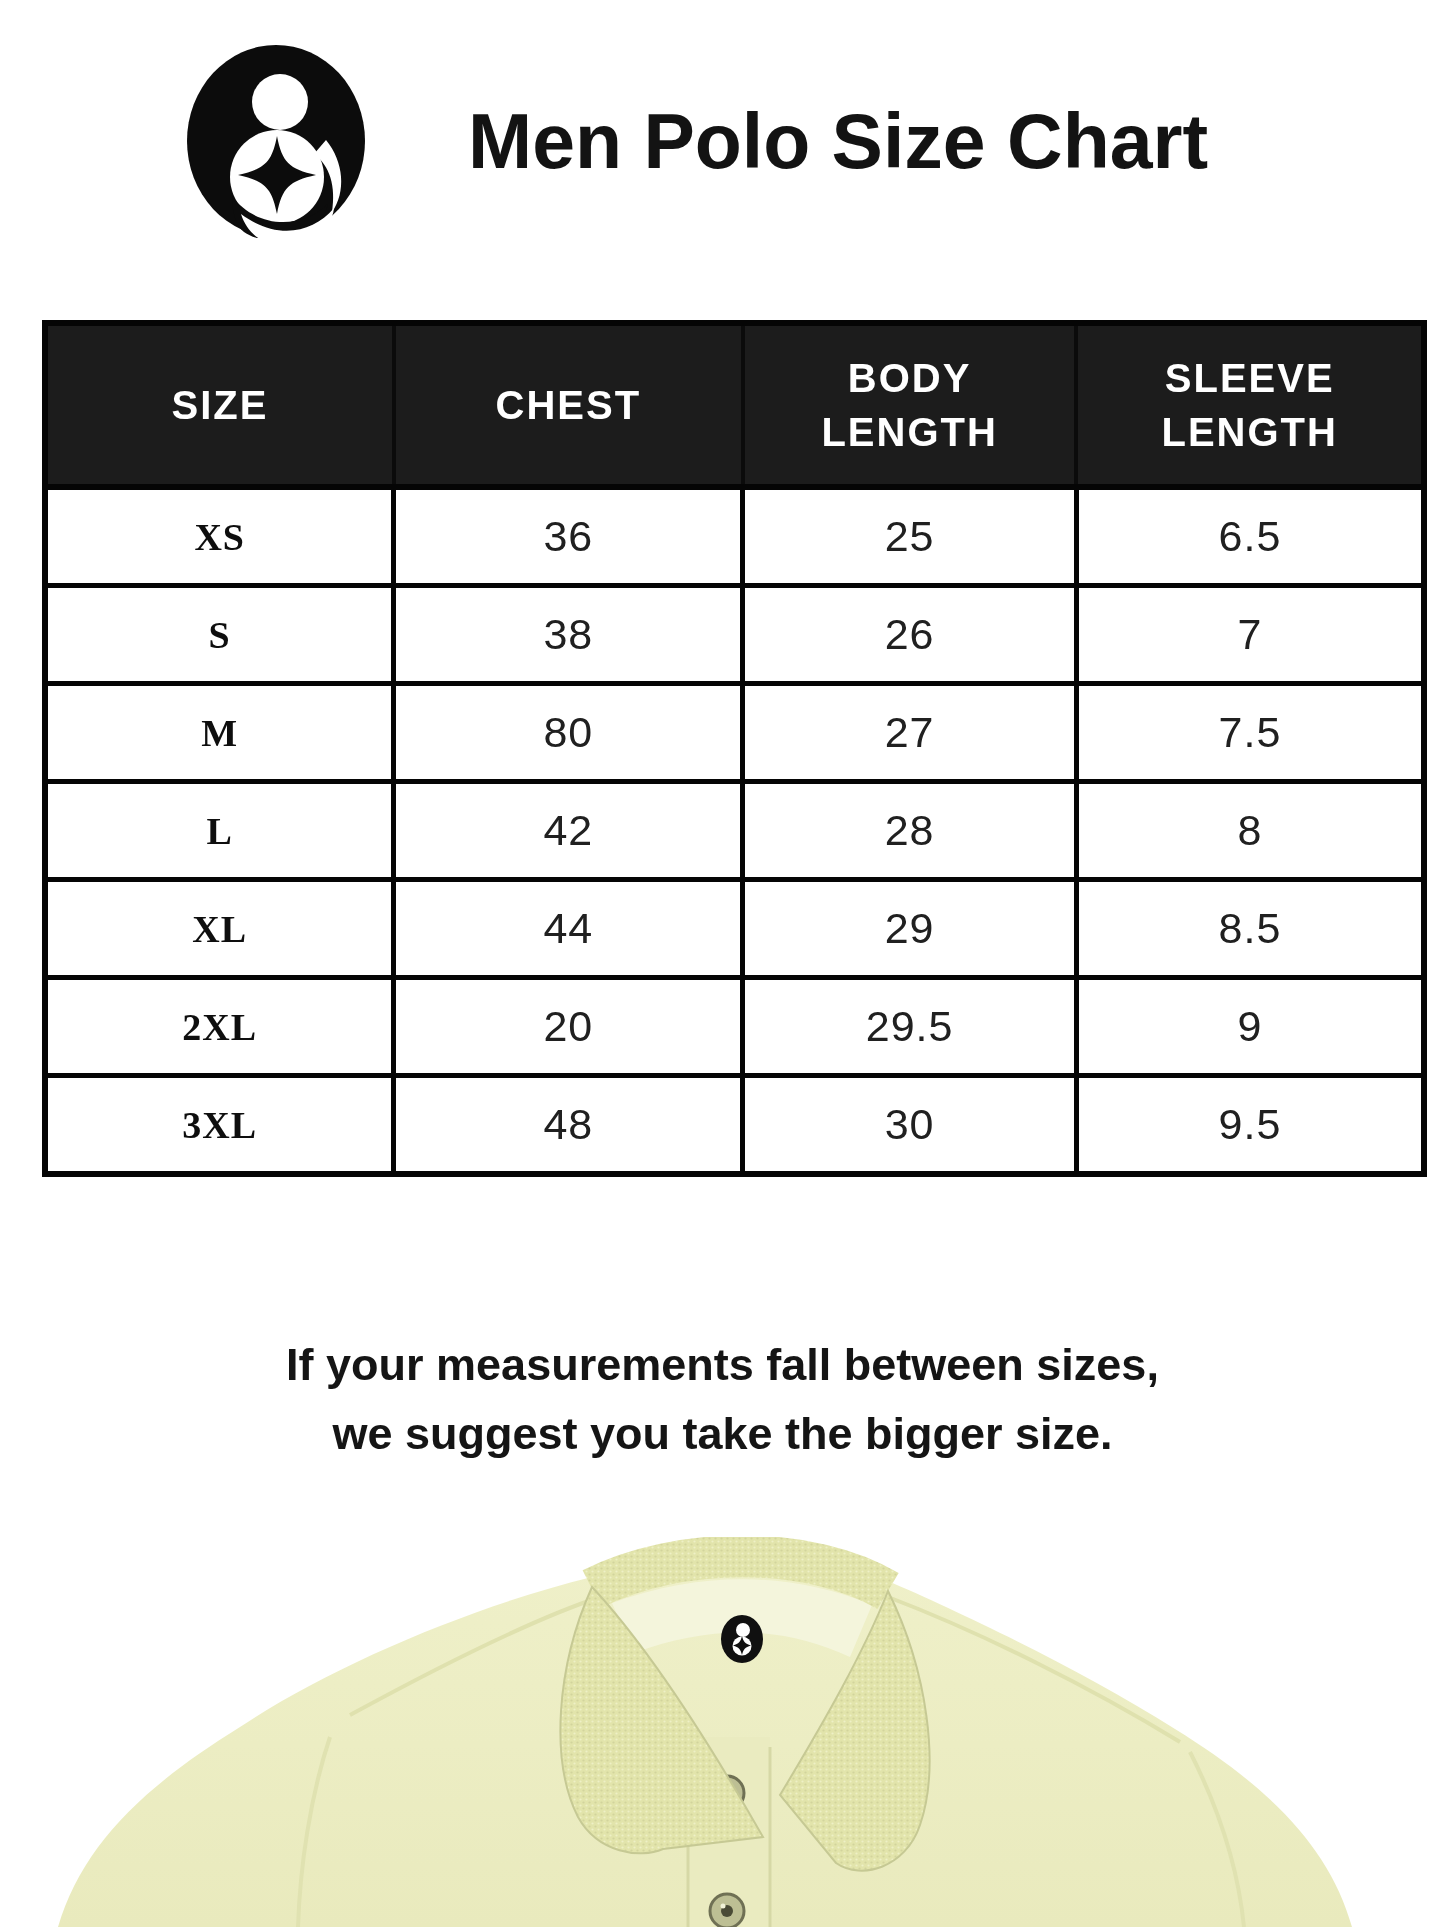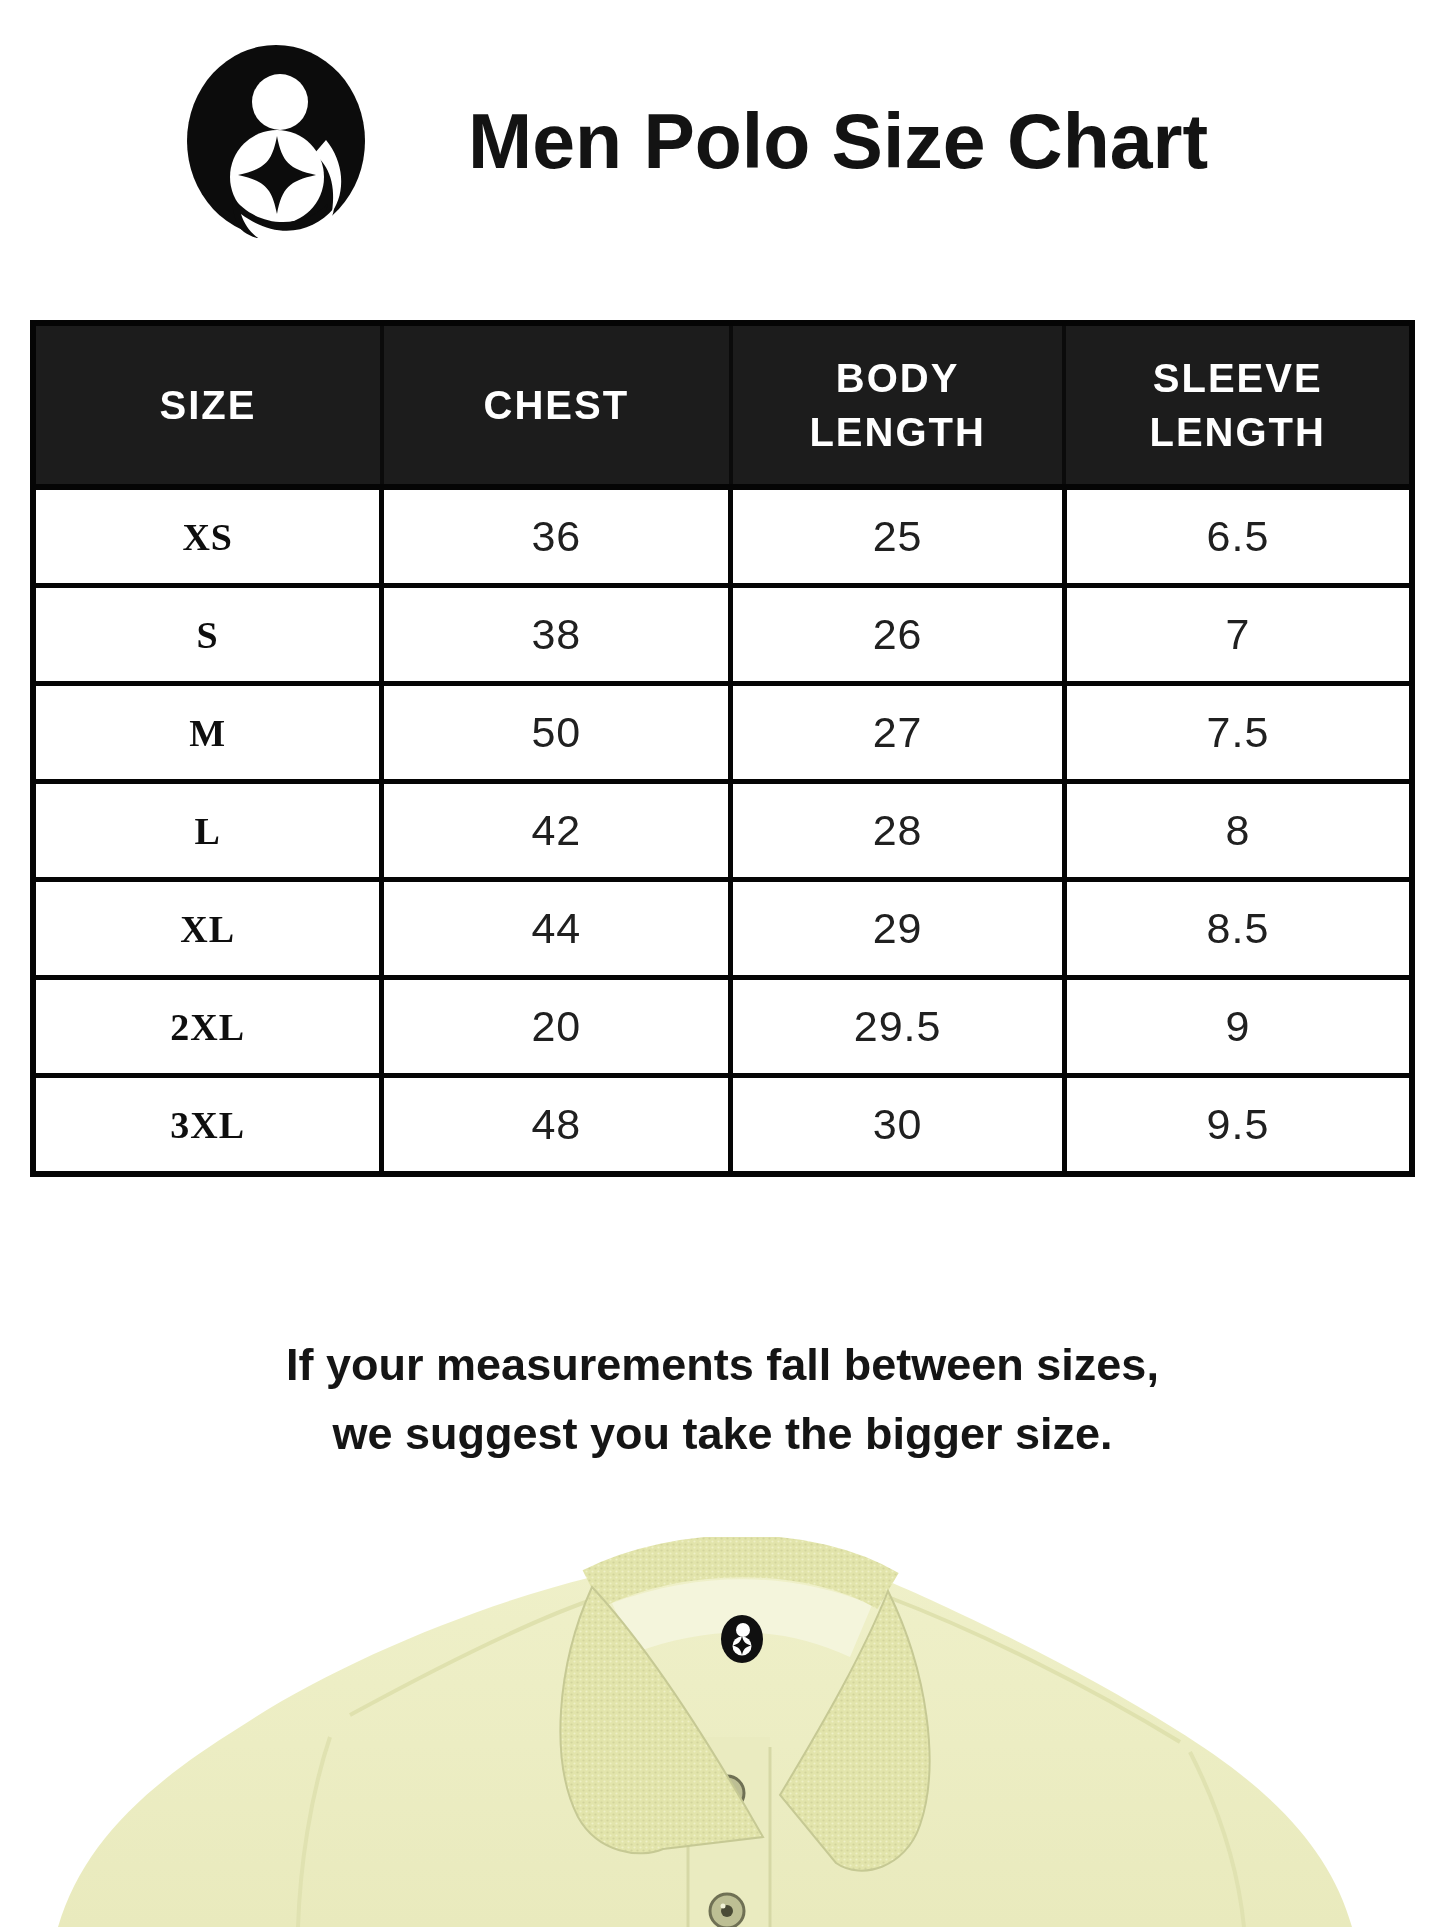"SIZE" table.size-chart { left: 30px -> 42px }
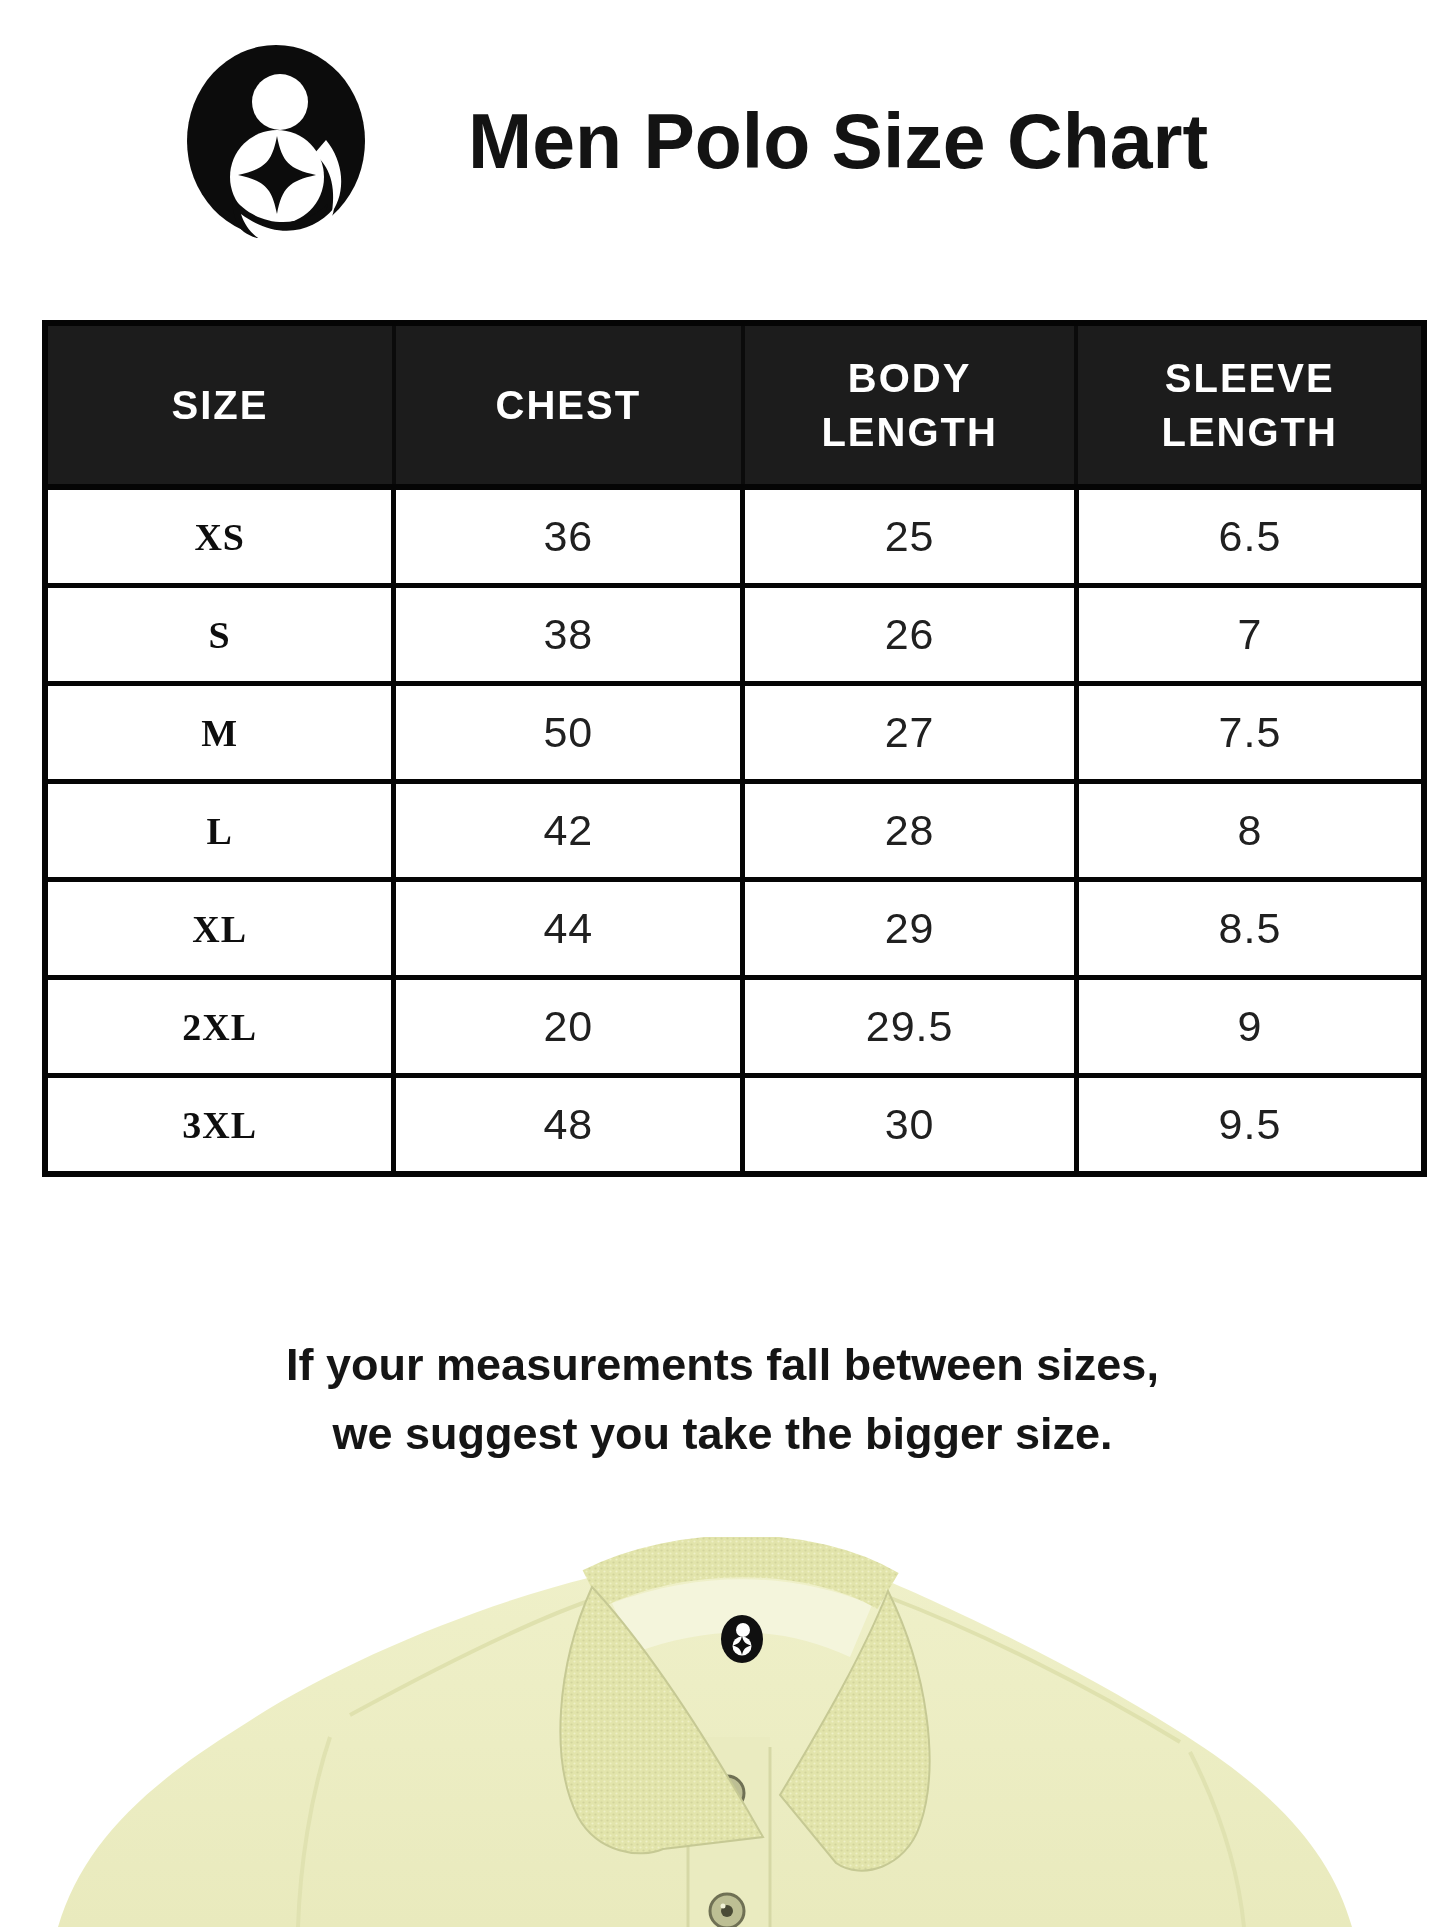"50" td { text: 50 -> 80 }
